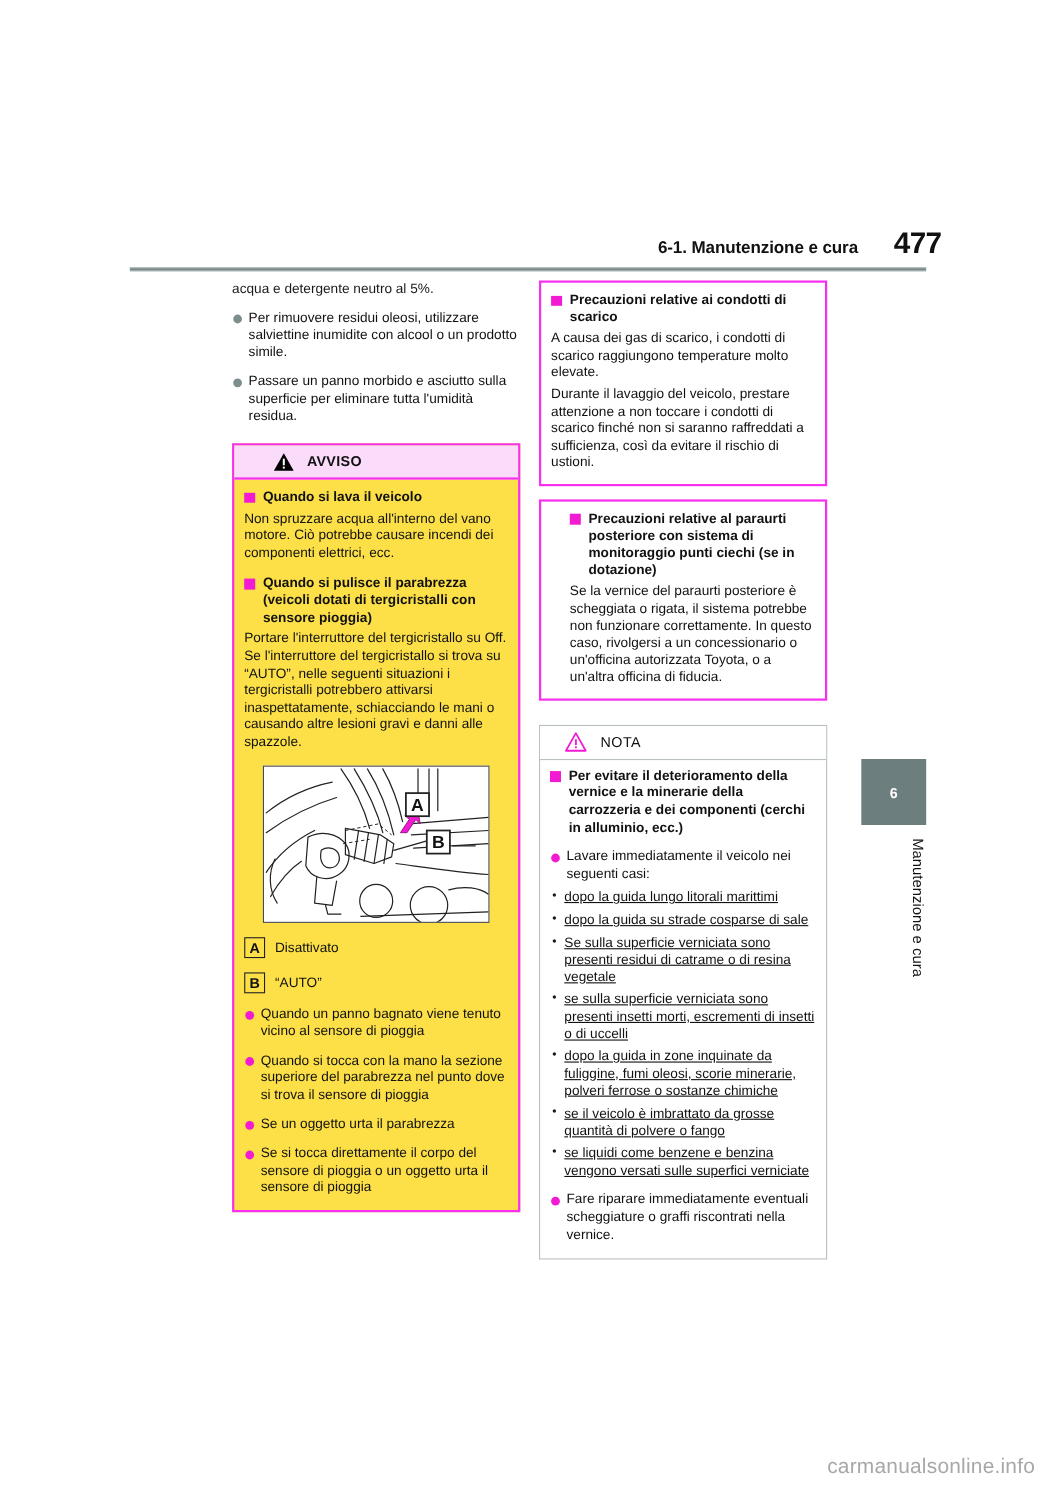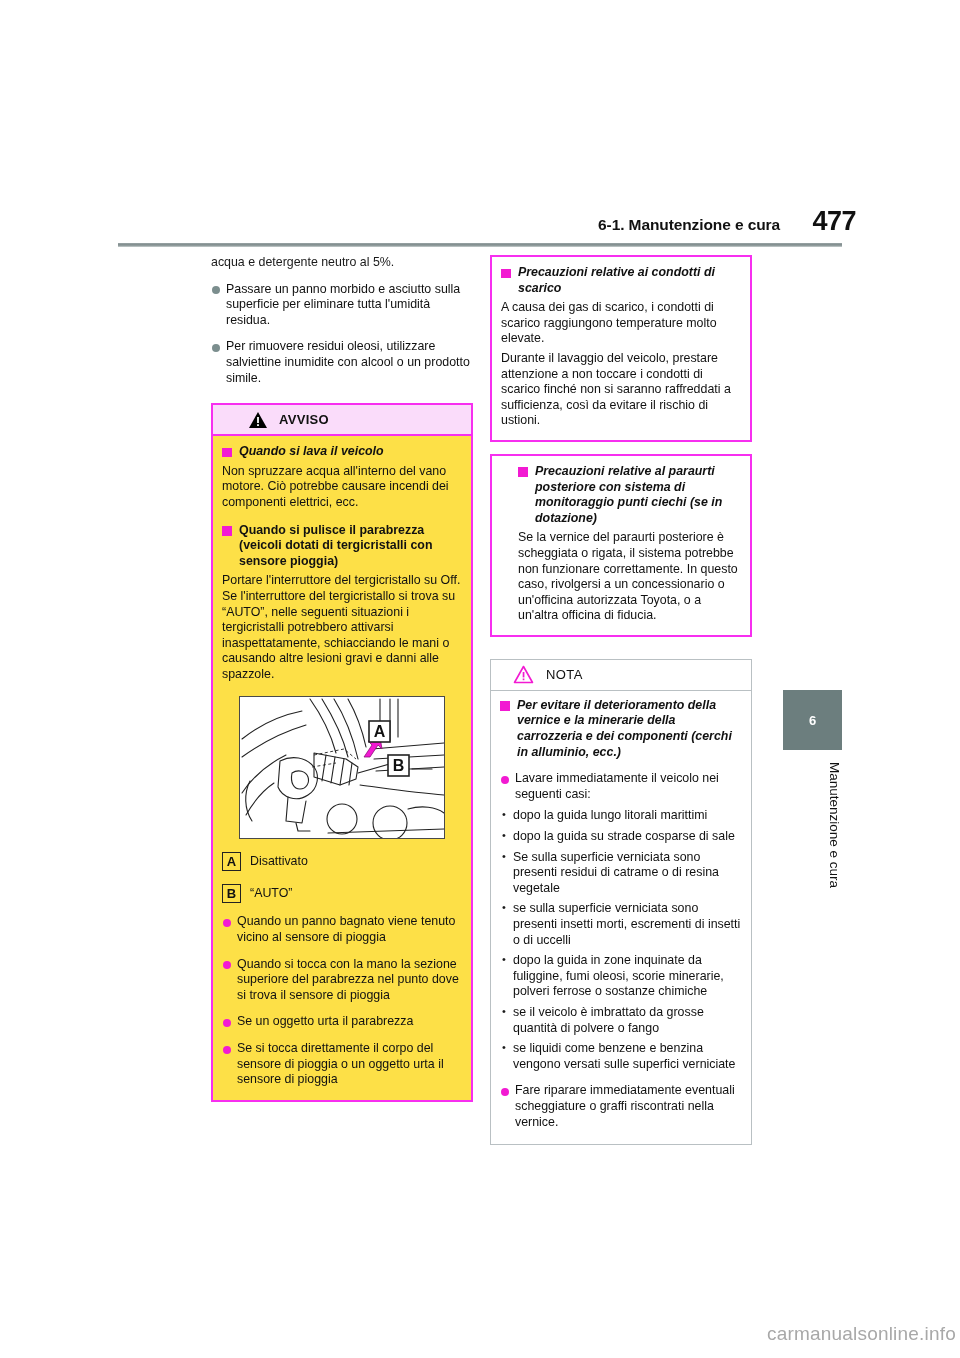"Precauzioni relative ai condotti di" .sq-head:first-child { font-style: italic -> none }
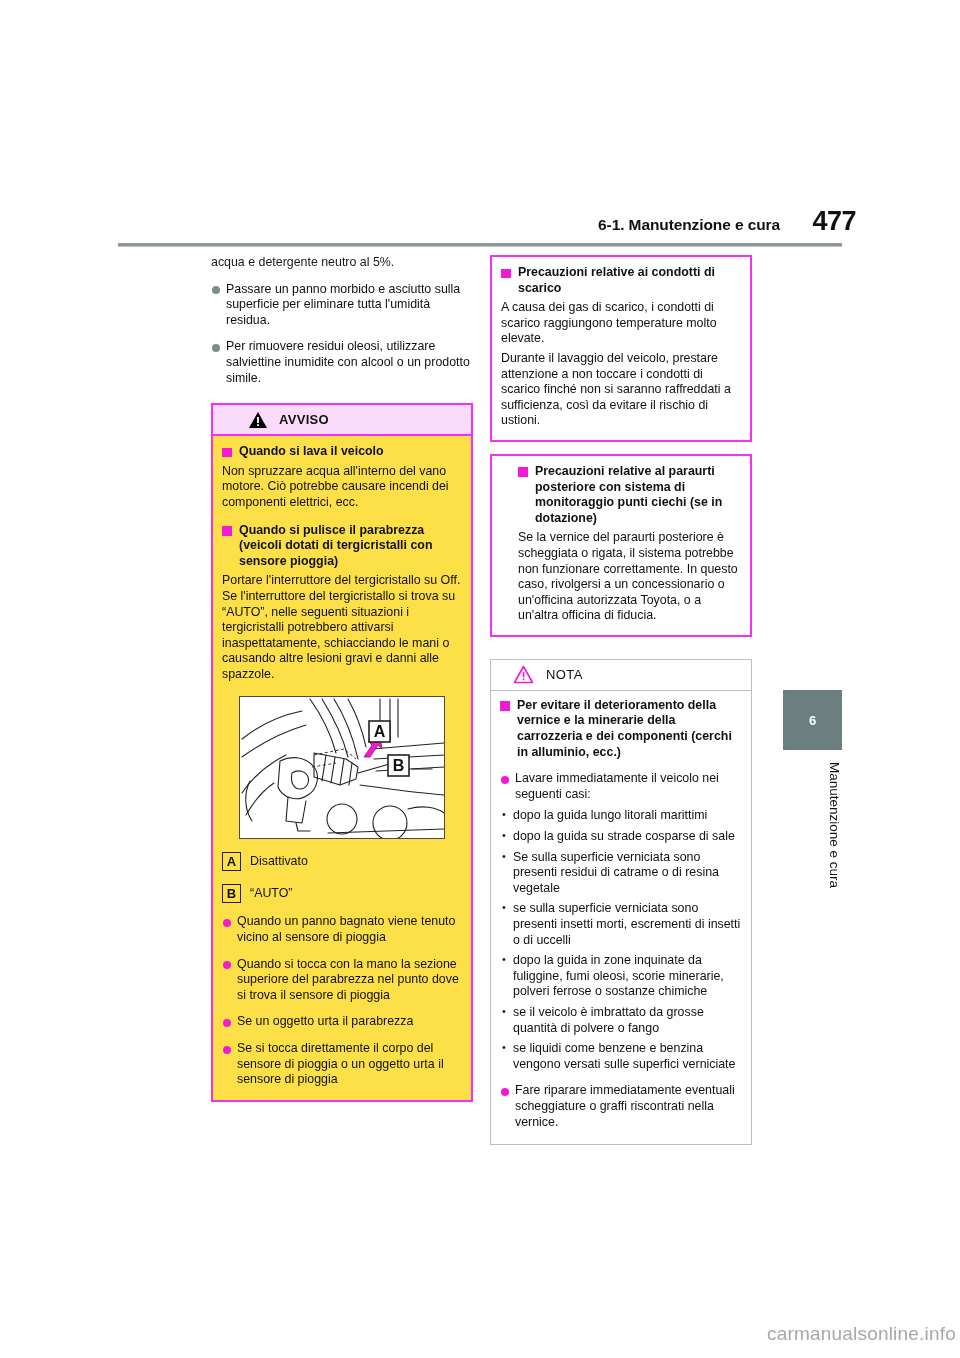"Passare un panno morbido e" li.bullet { order: before "Per rimuovere residui oleosi, utilizzare" -> after "Per rimuovere residui oleosi, utilizzare" }
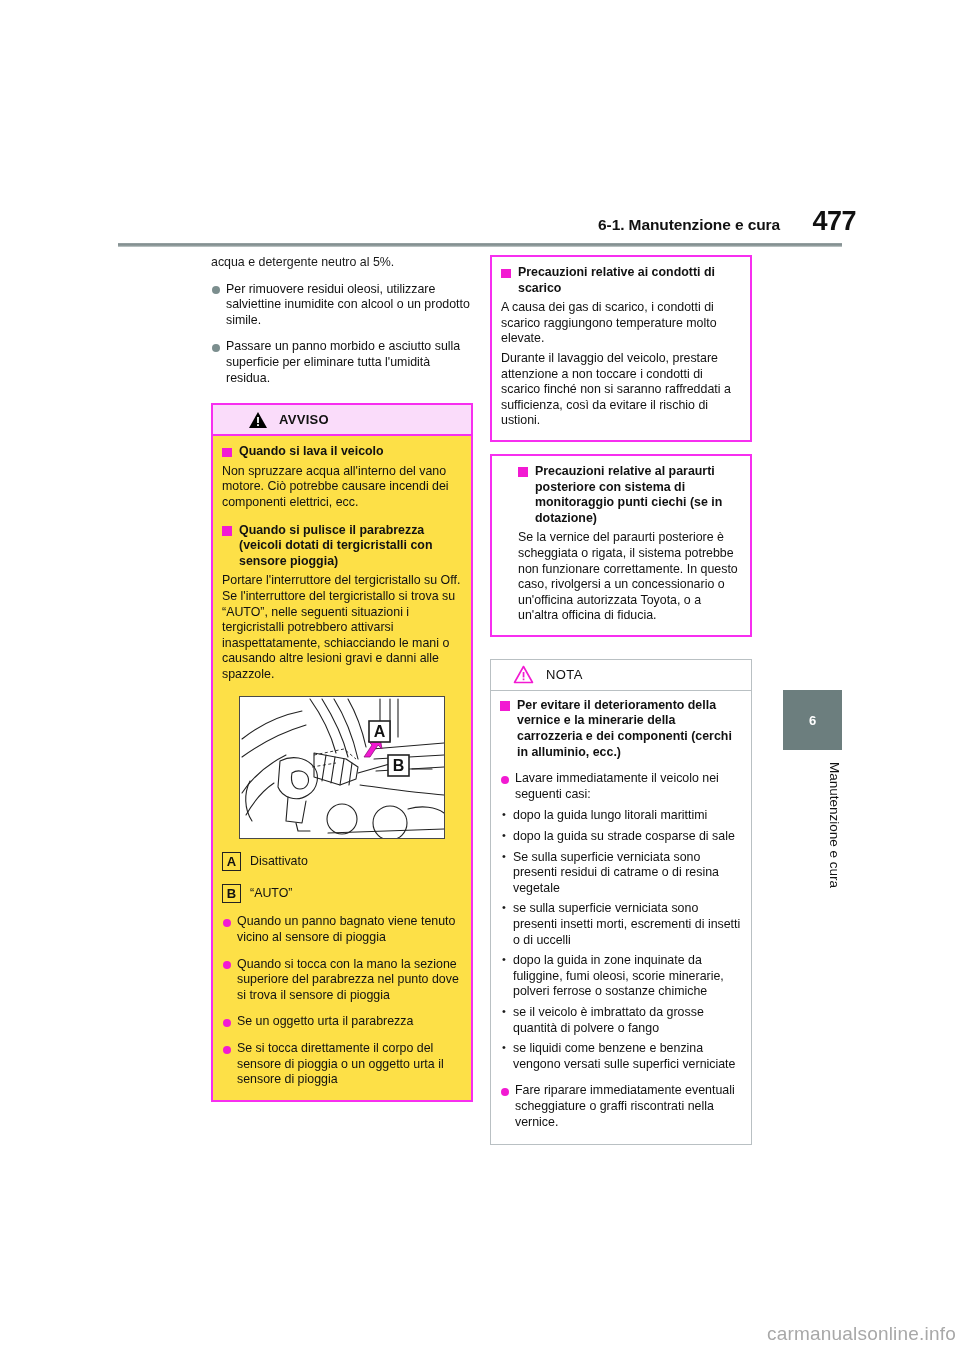"dopo la guida lungo litorali" ul { text-decoration: none -> underline }
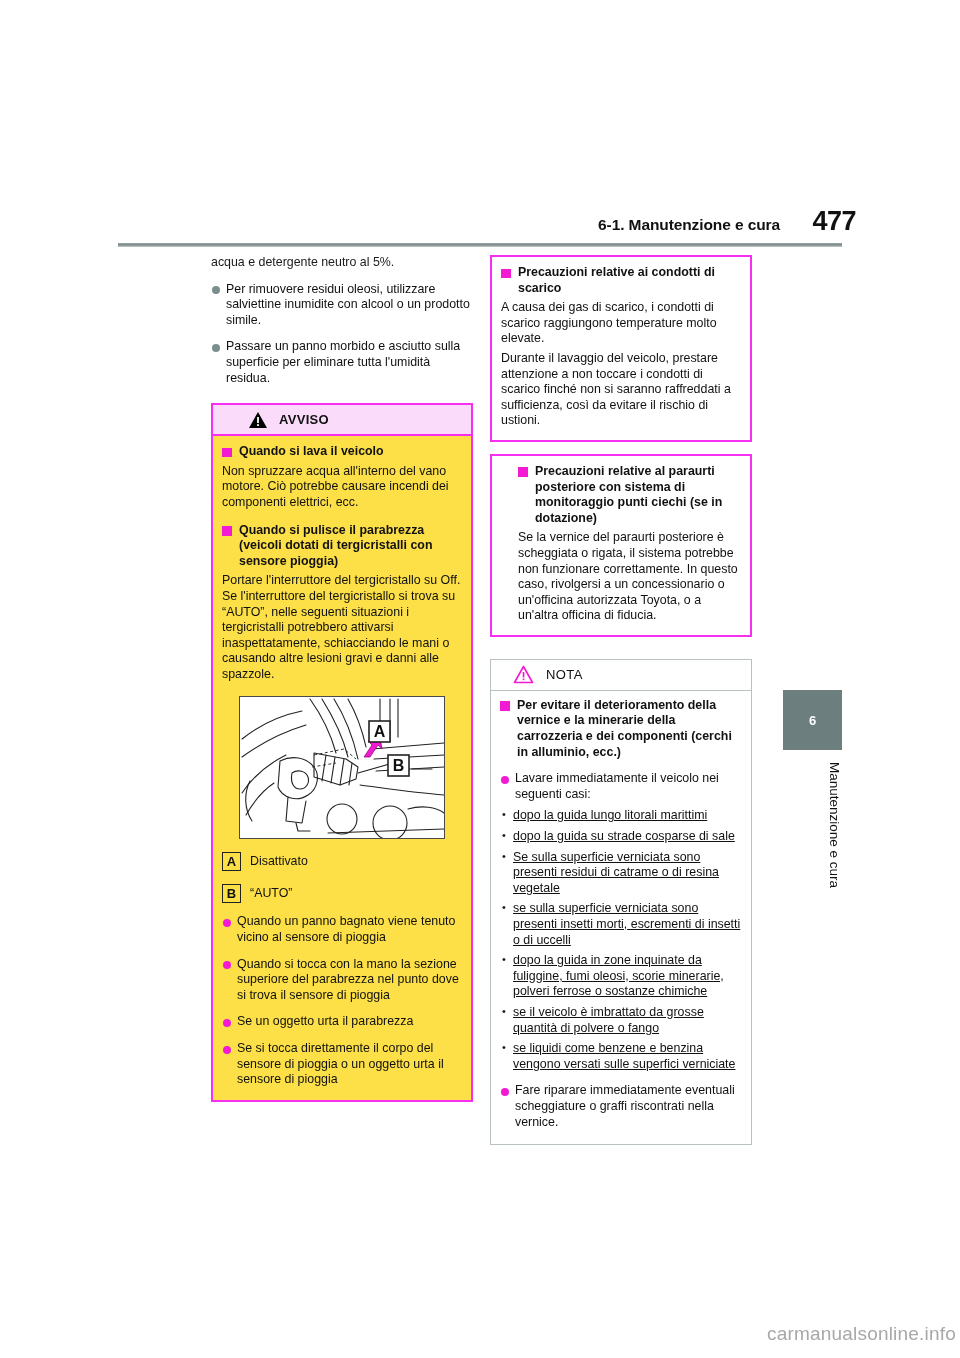"carmanualsonline.info" .watermark { right: 4px -> 19px }
